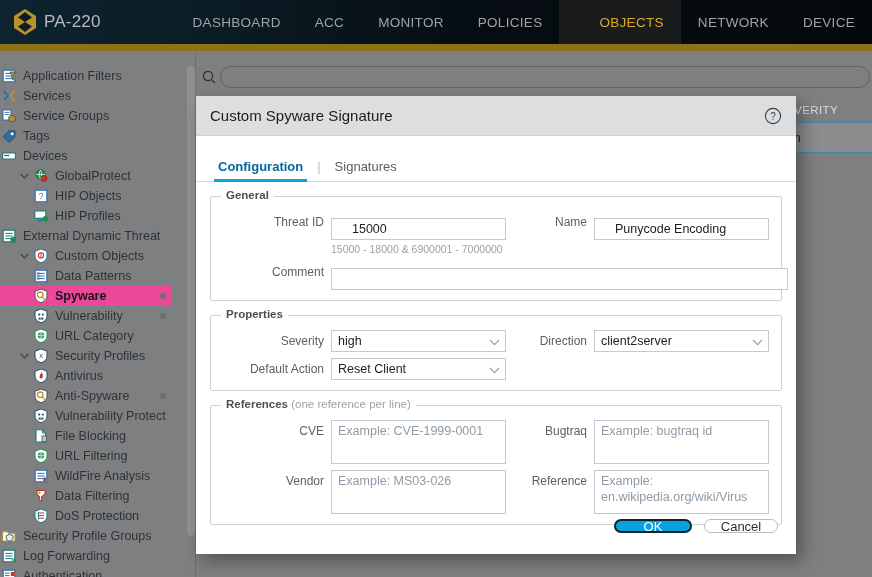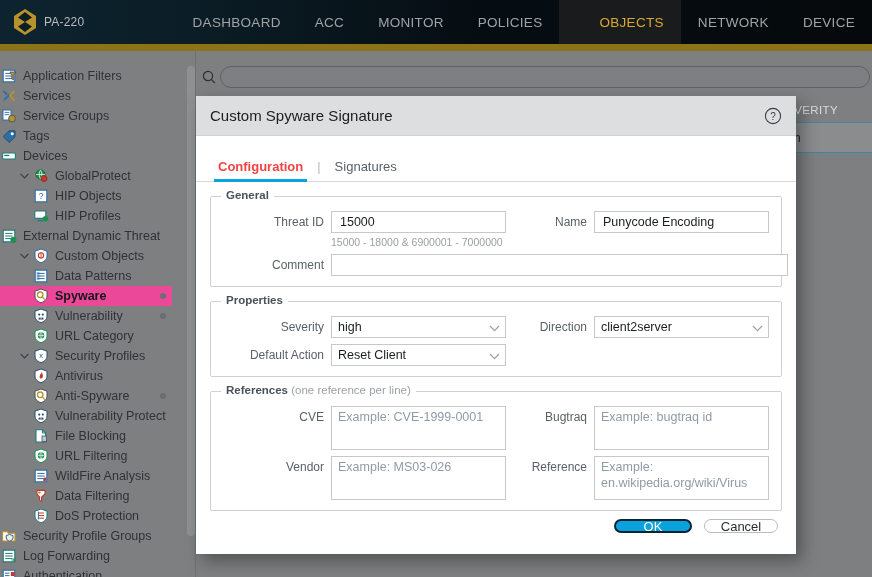"PA-220" #brand-name { font-size: 12px -> 17px }
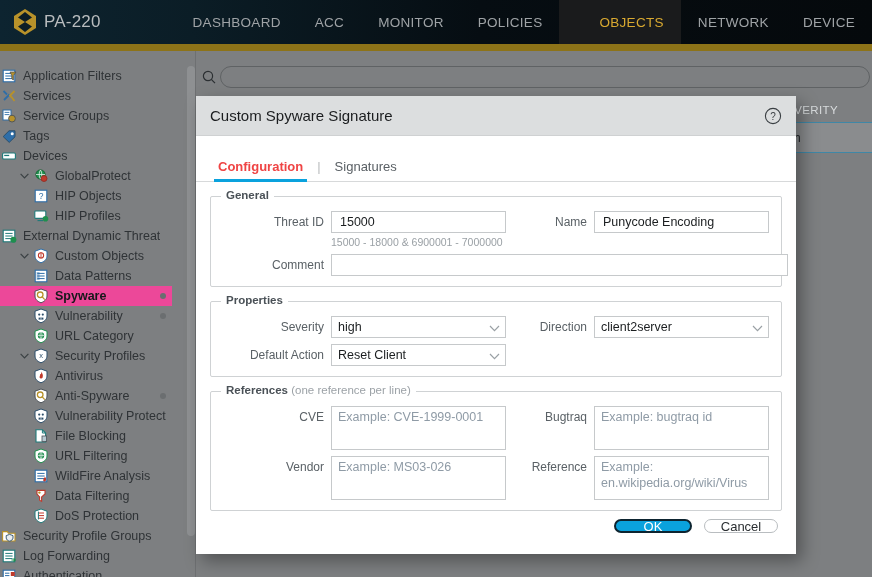"Configuration" .dtab.active { color: #ef4444 -> #0369a1 }
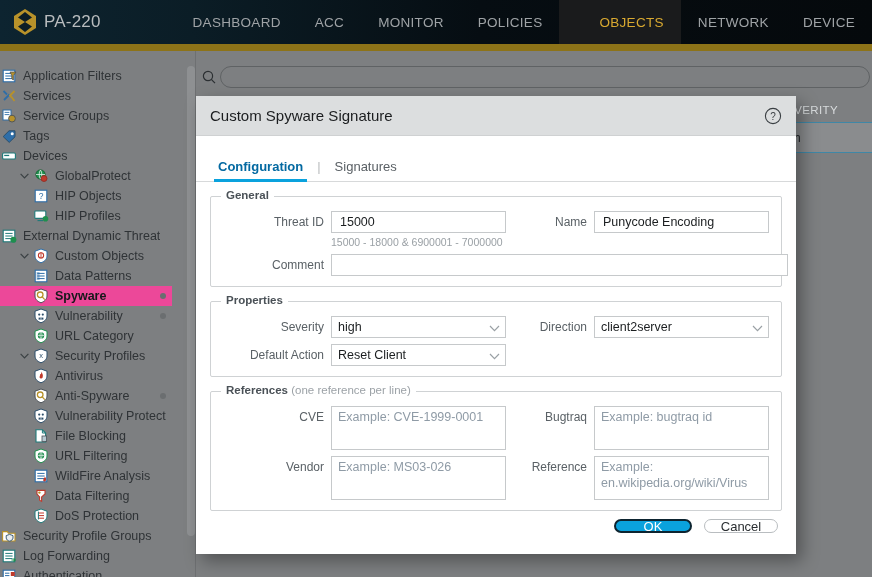"15000" .finput { margin-top: none -> 7px; padding: 0 8px -> 0 20px }
